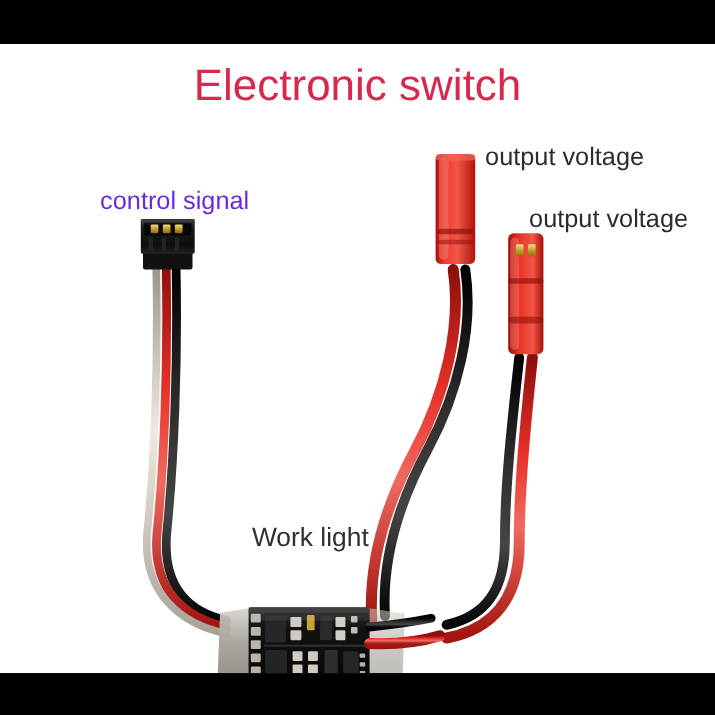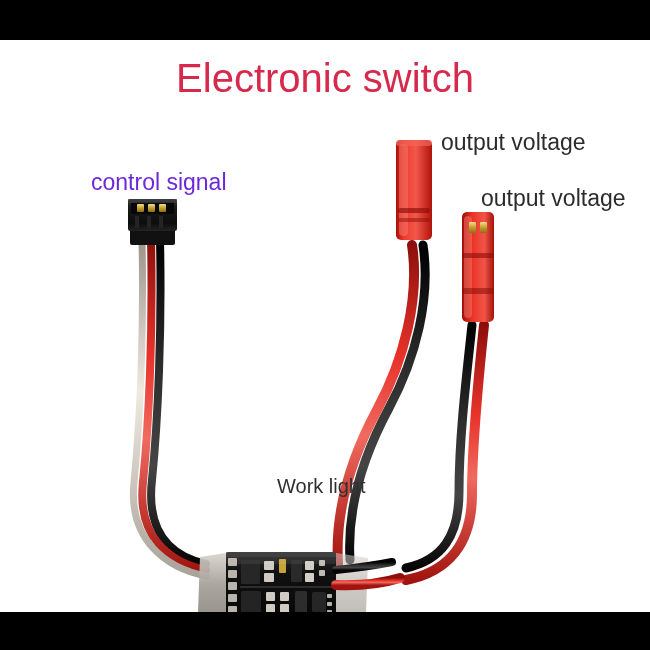"Work light" #lbl-worklight { font-size: 20px -> 24px; margin-left: 48px -> none }
